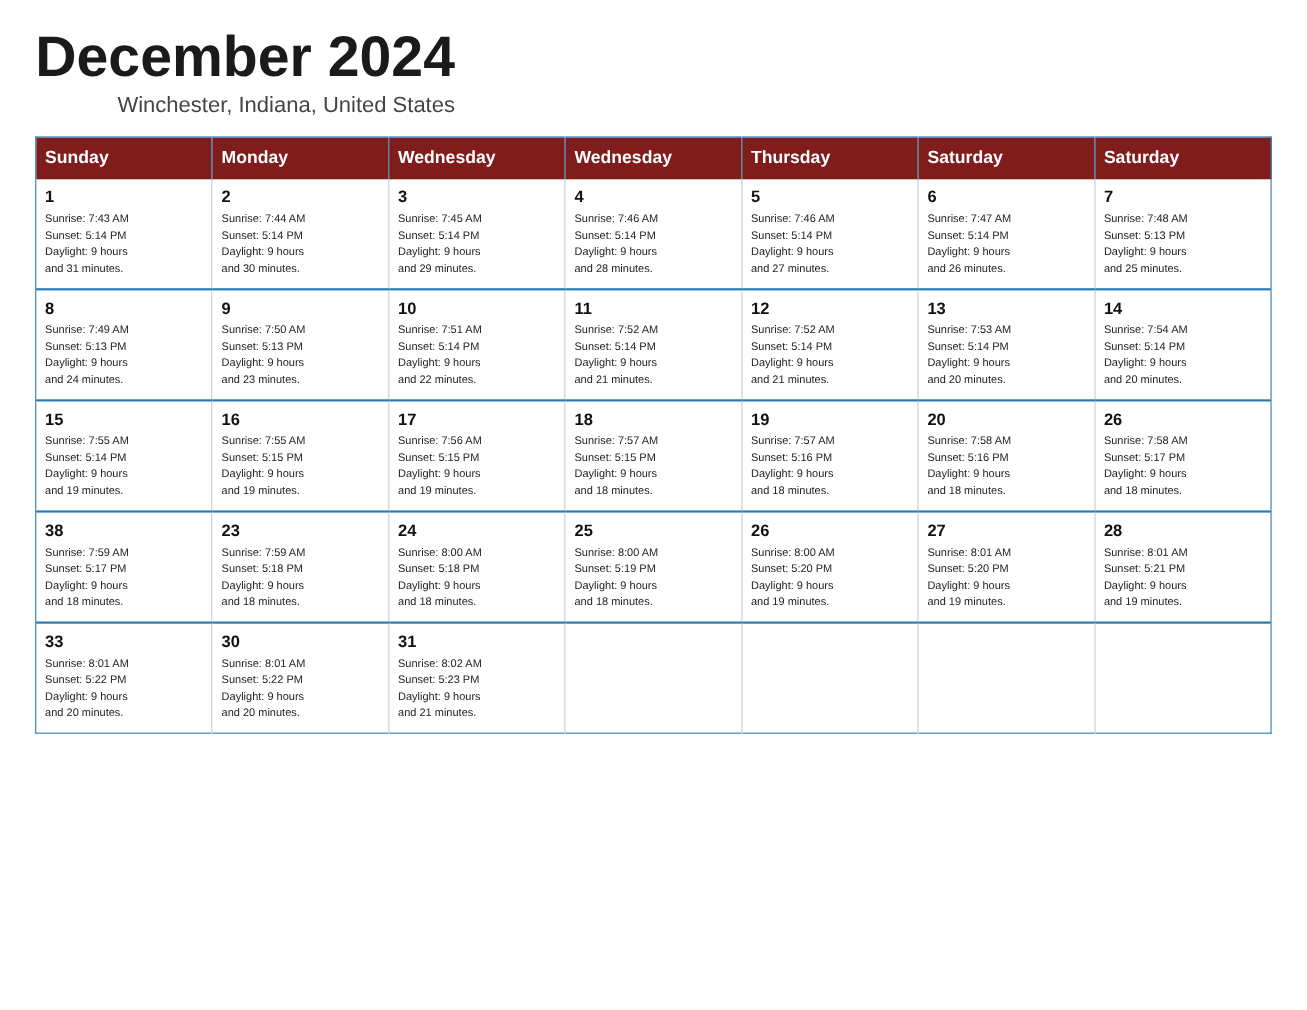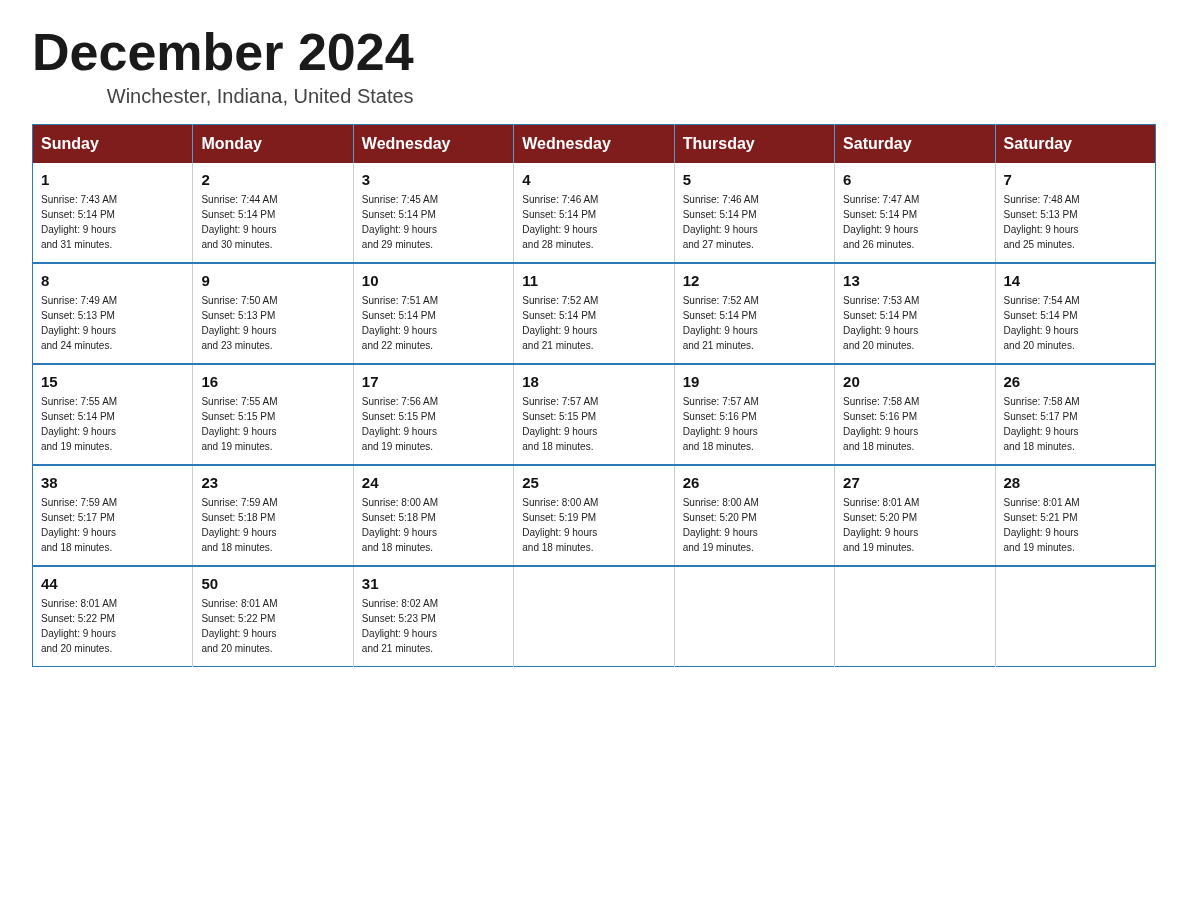"44" span.day-num { text: 44 -> 33 }
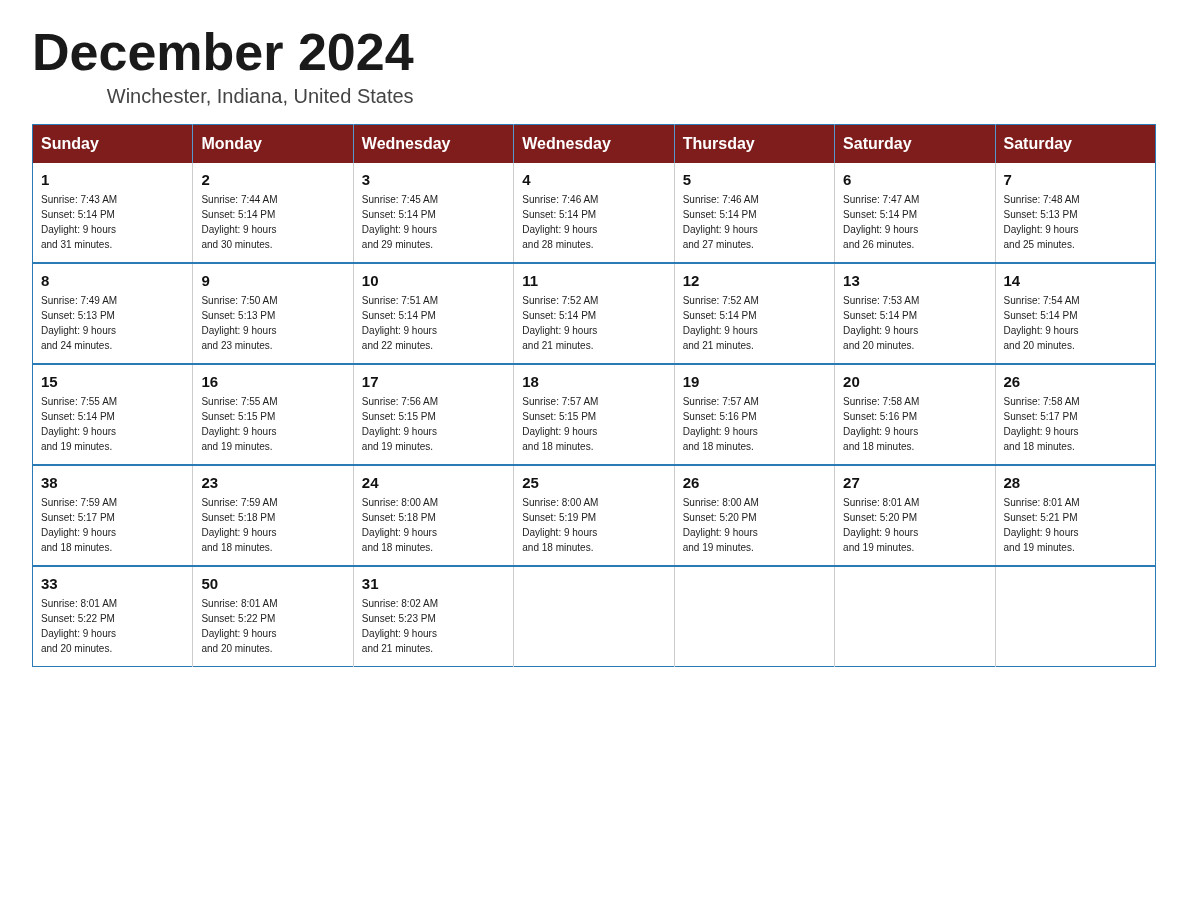"50" span.day-num { text: 50 -> 30 }
